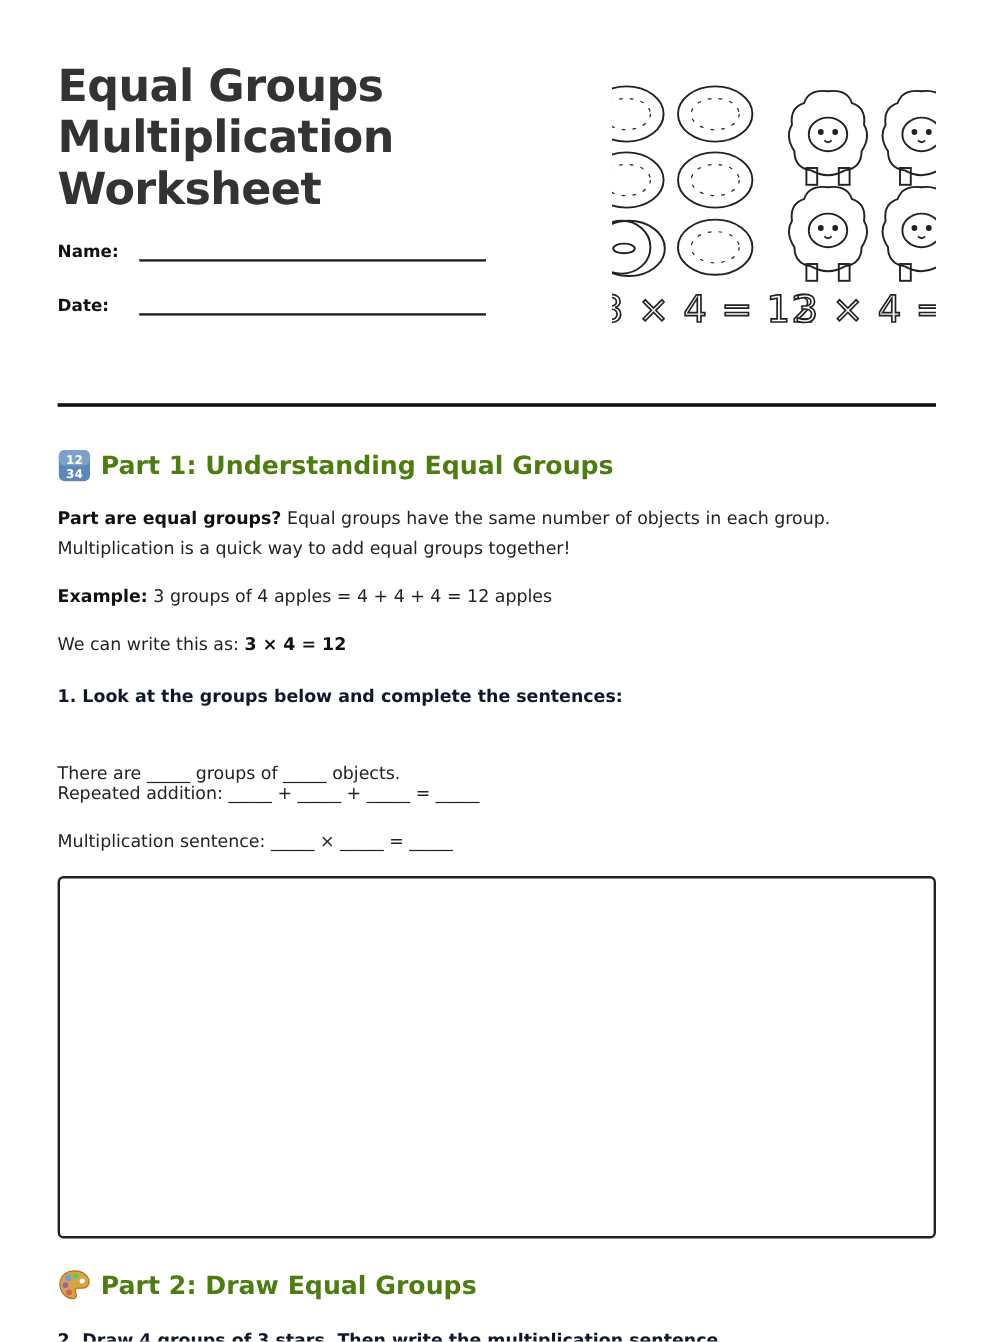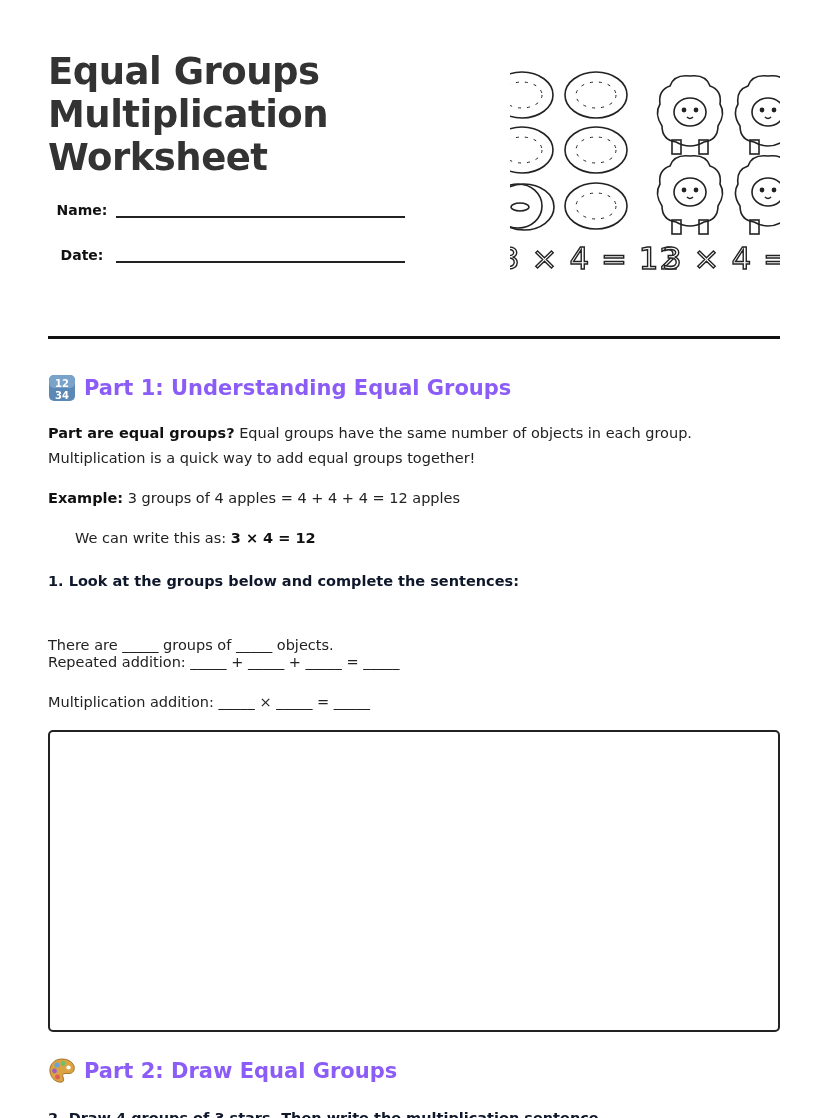"Name:" .field-label { text-align: center -> none }
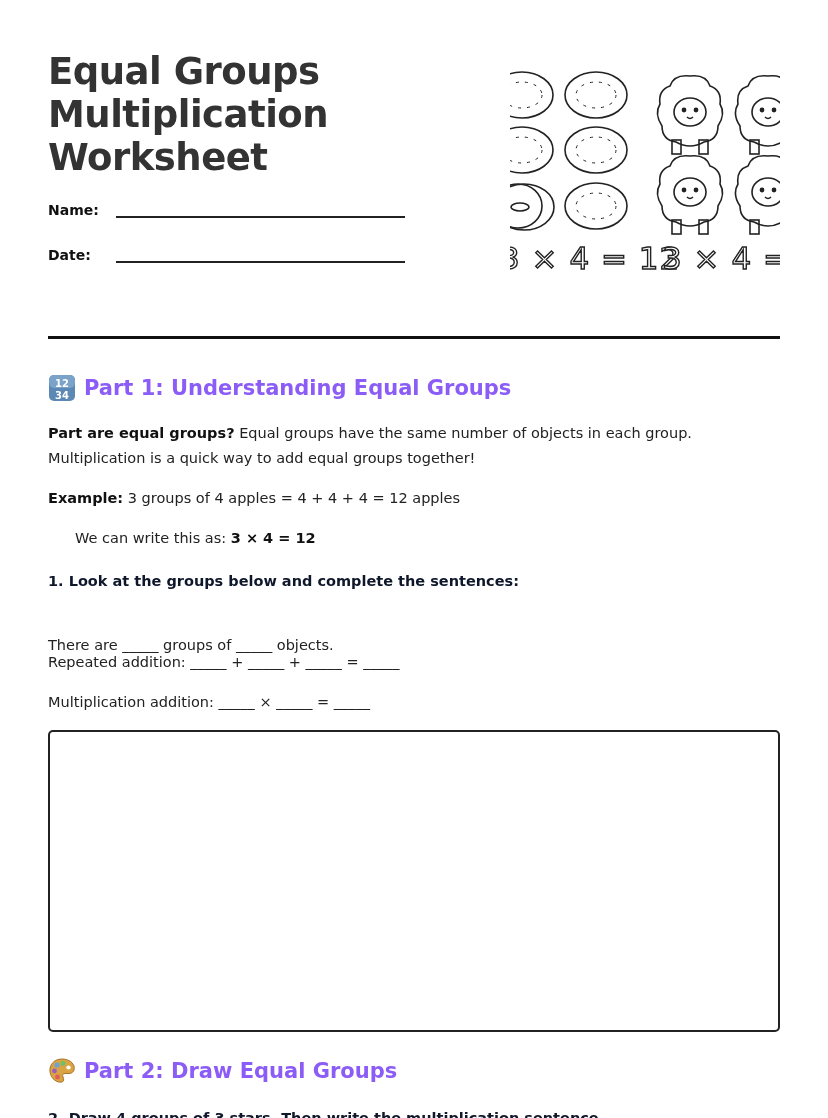"12" .h2 { color: #8b5cf6 -> #4d7c0f }
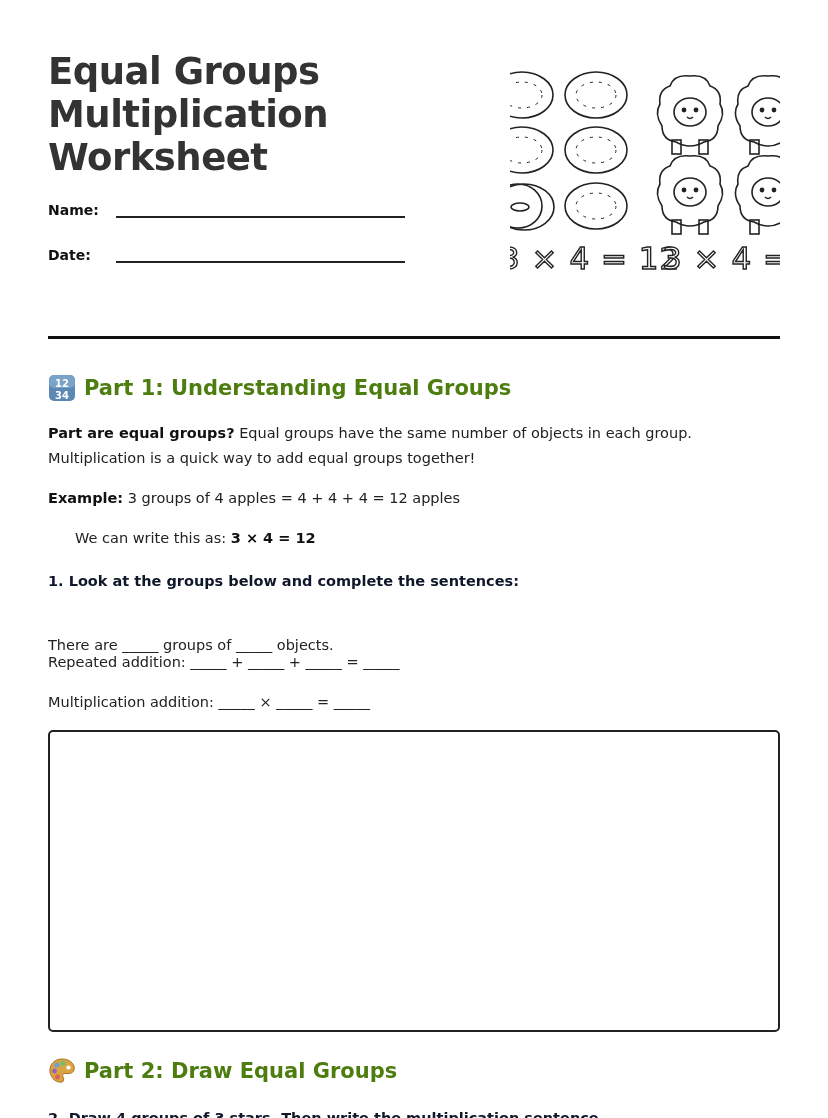"We can write this as:" div.para { margin-left: 27px -> none }
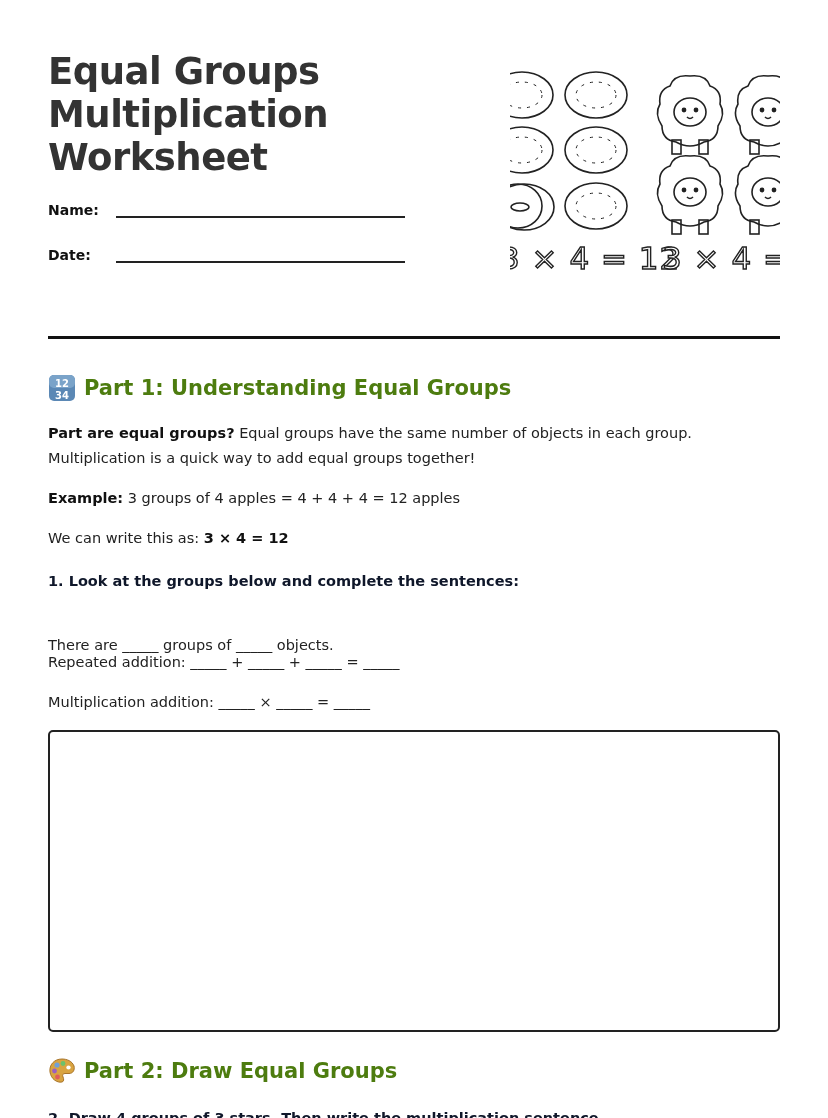"Multiplication addition: _____ × _____" div.para { text: addition -> sentence }
